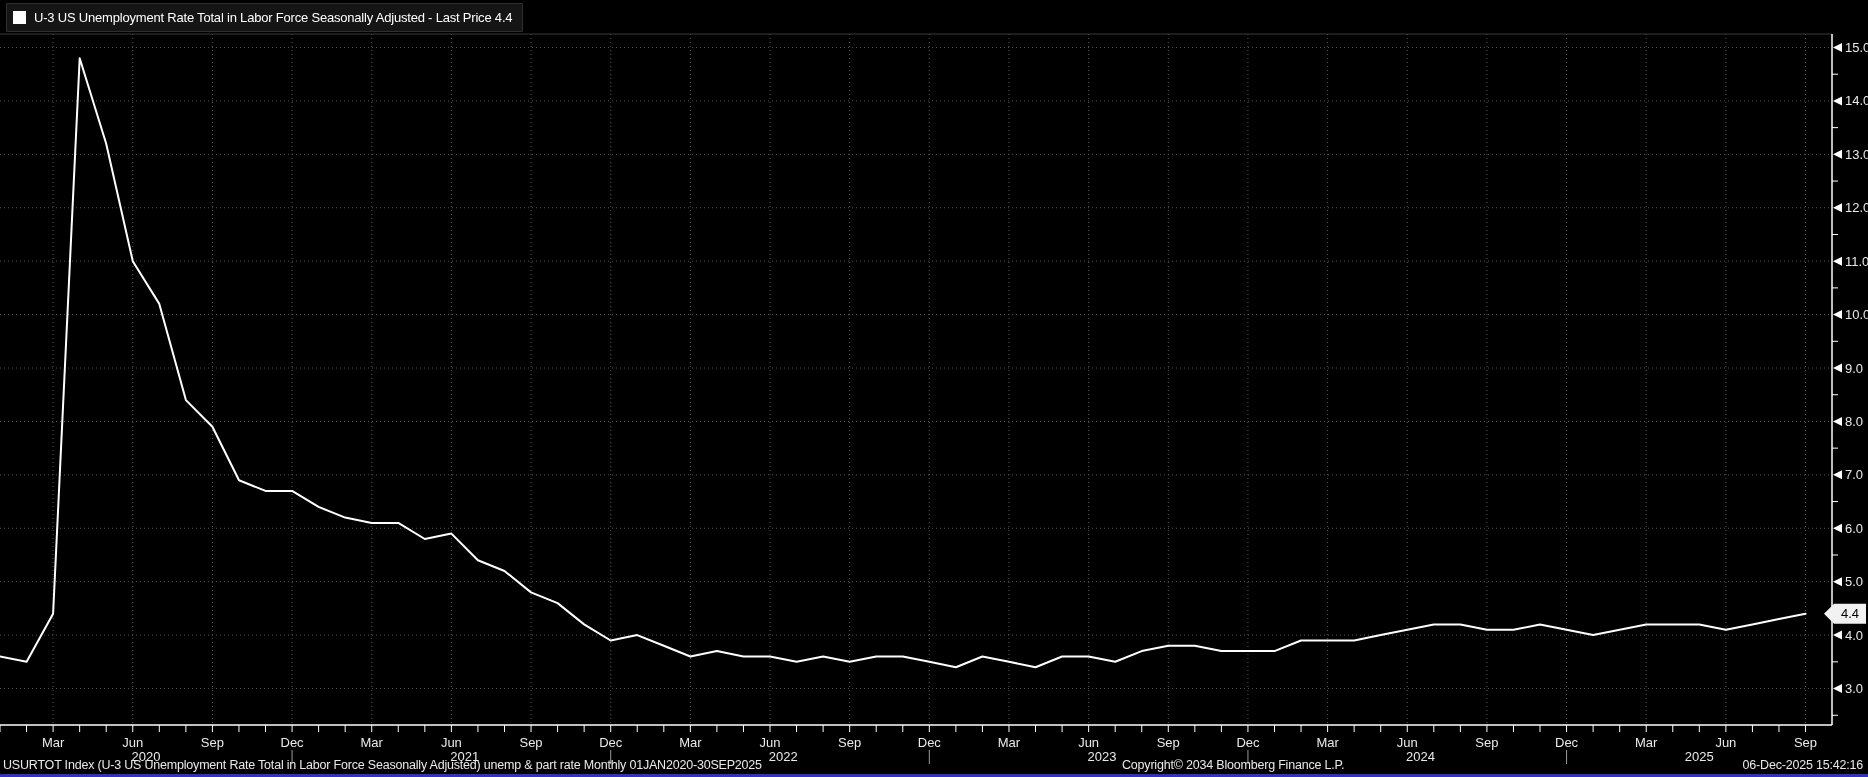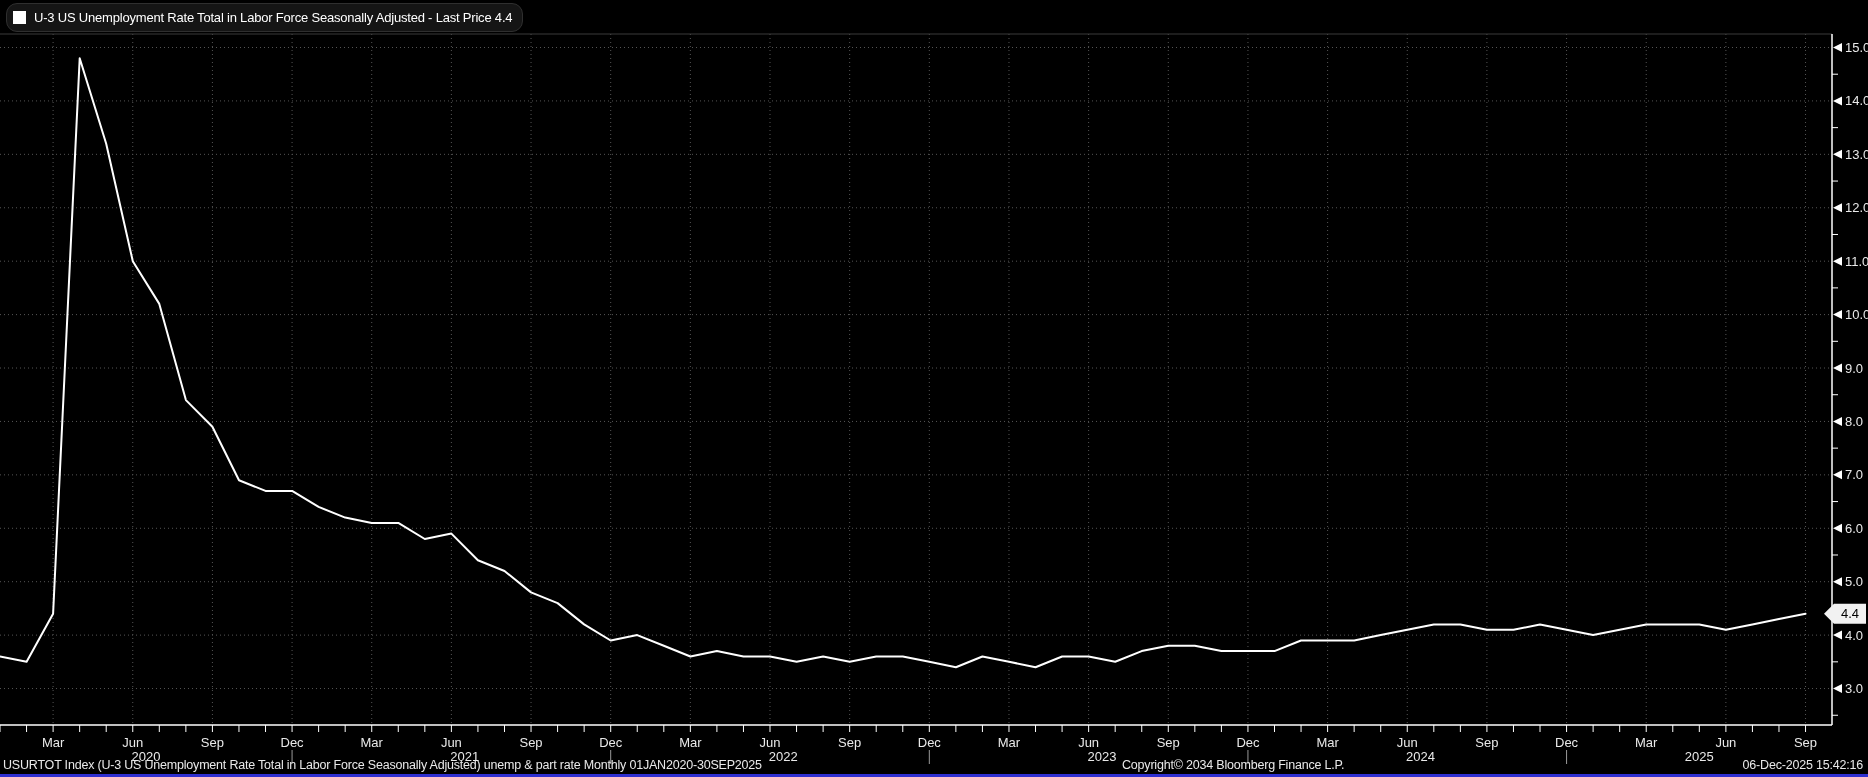"U-3 US Unemployment Rate Total" .legend-box { border-radius: 11px -> 1px }
